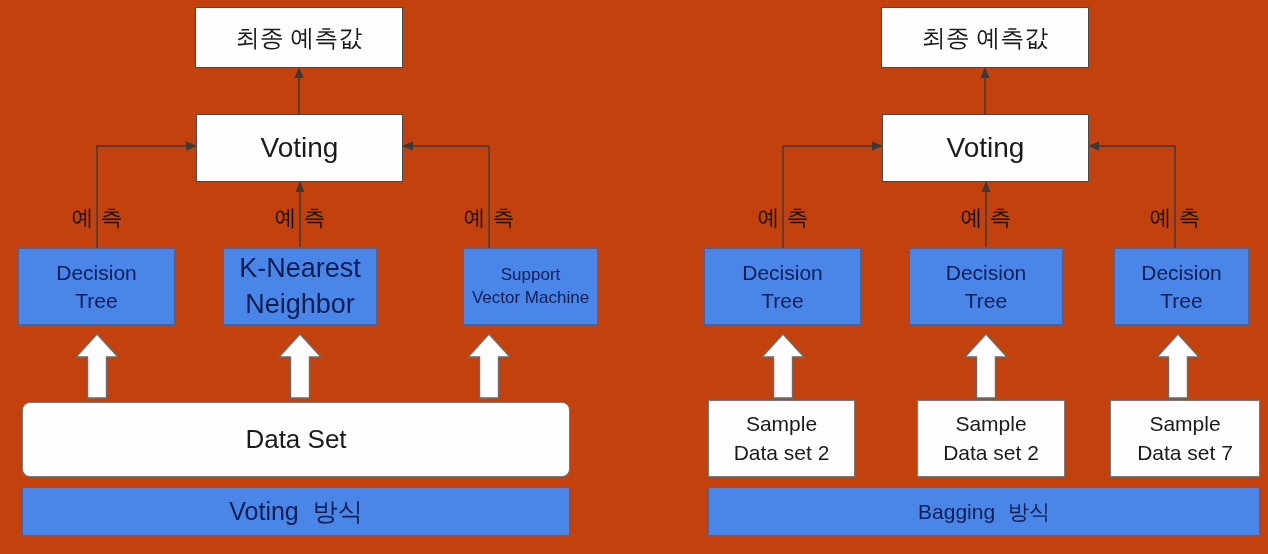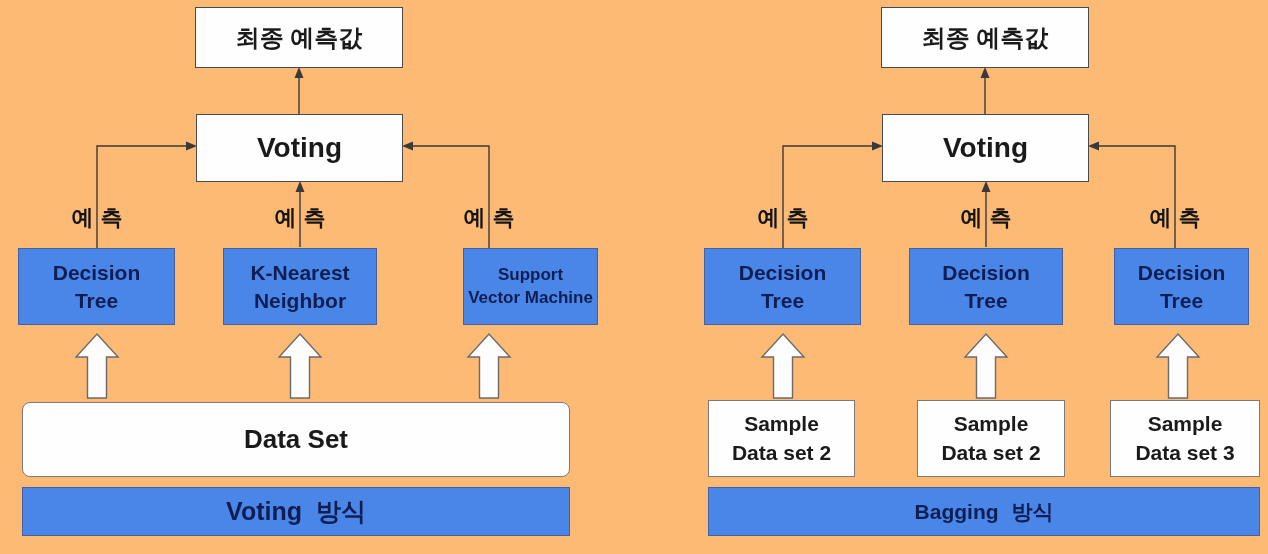"최종 예측값" #stage { background: #fdba74 -> #c2410c; font-weight: bold -> none }
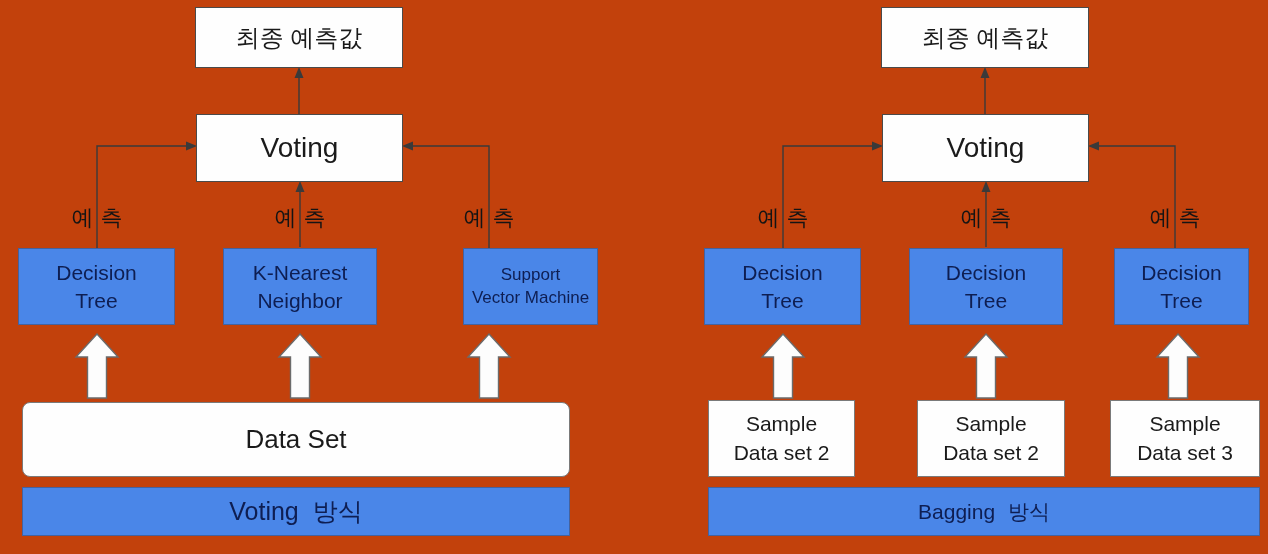"K-Nearest" .model-l2 { font-size: 21px -> 27px }
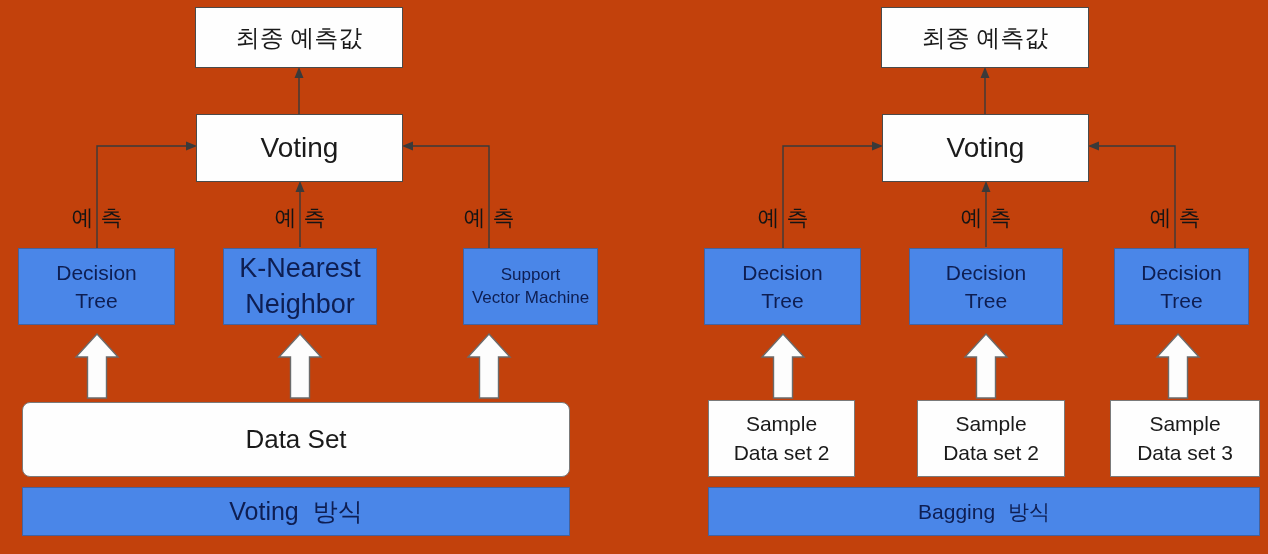"Data set 3" span { text: 3 -> 7 }
